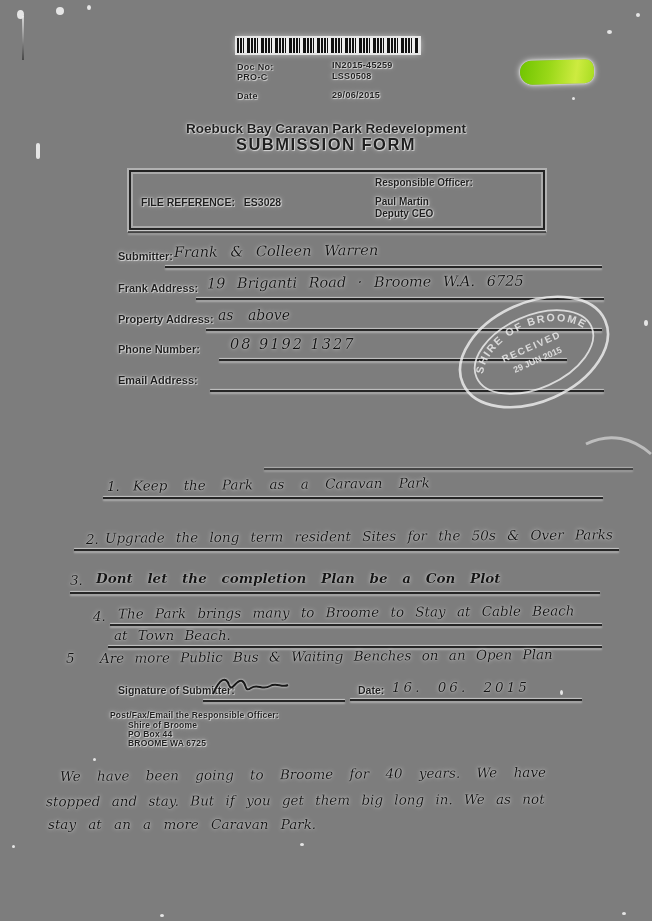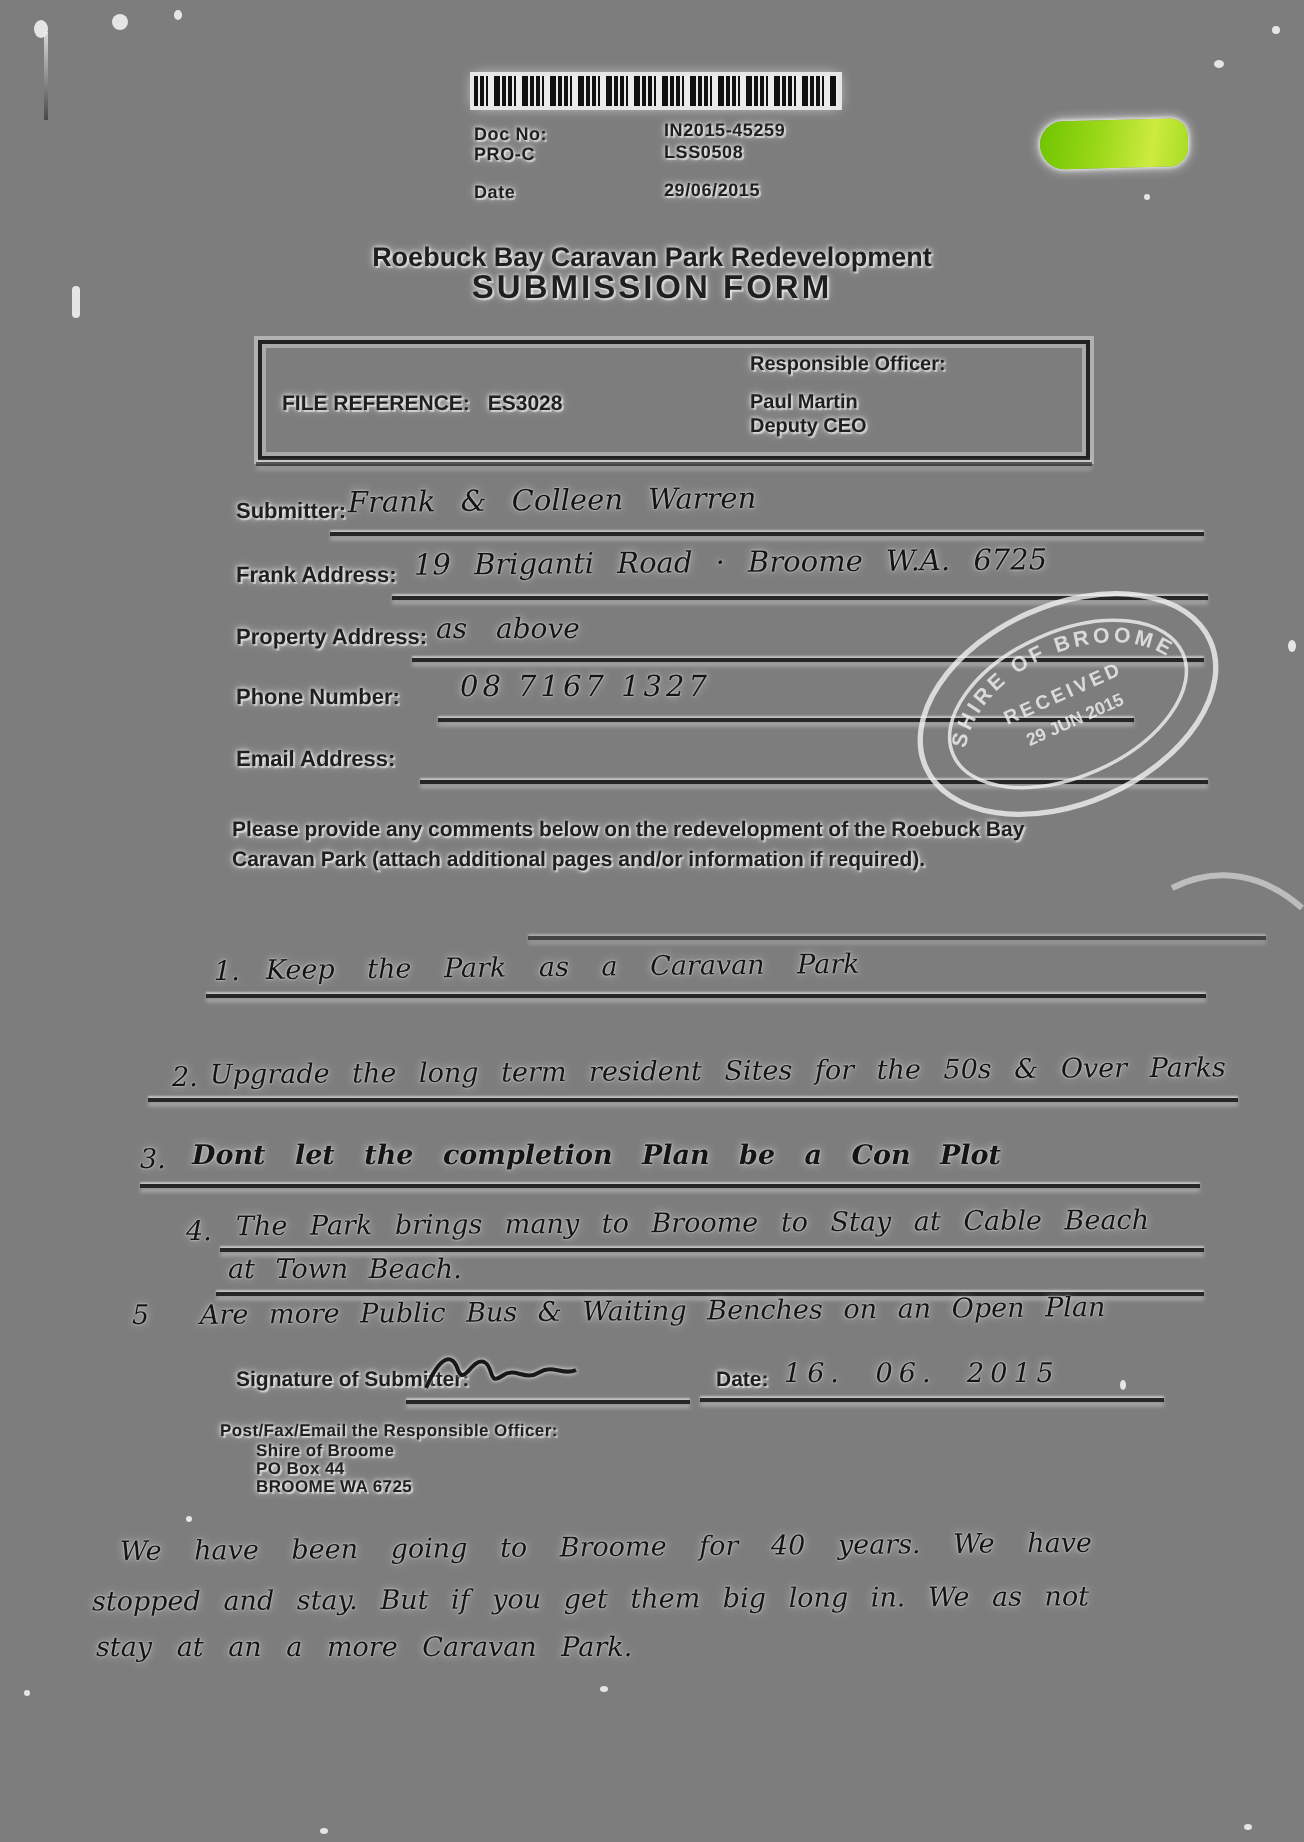"08 7167 1327" div.abs { text: 7167 -> 9192 }
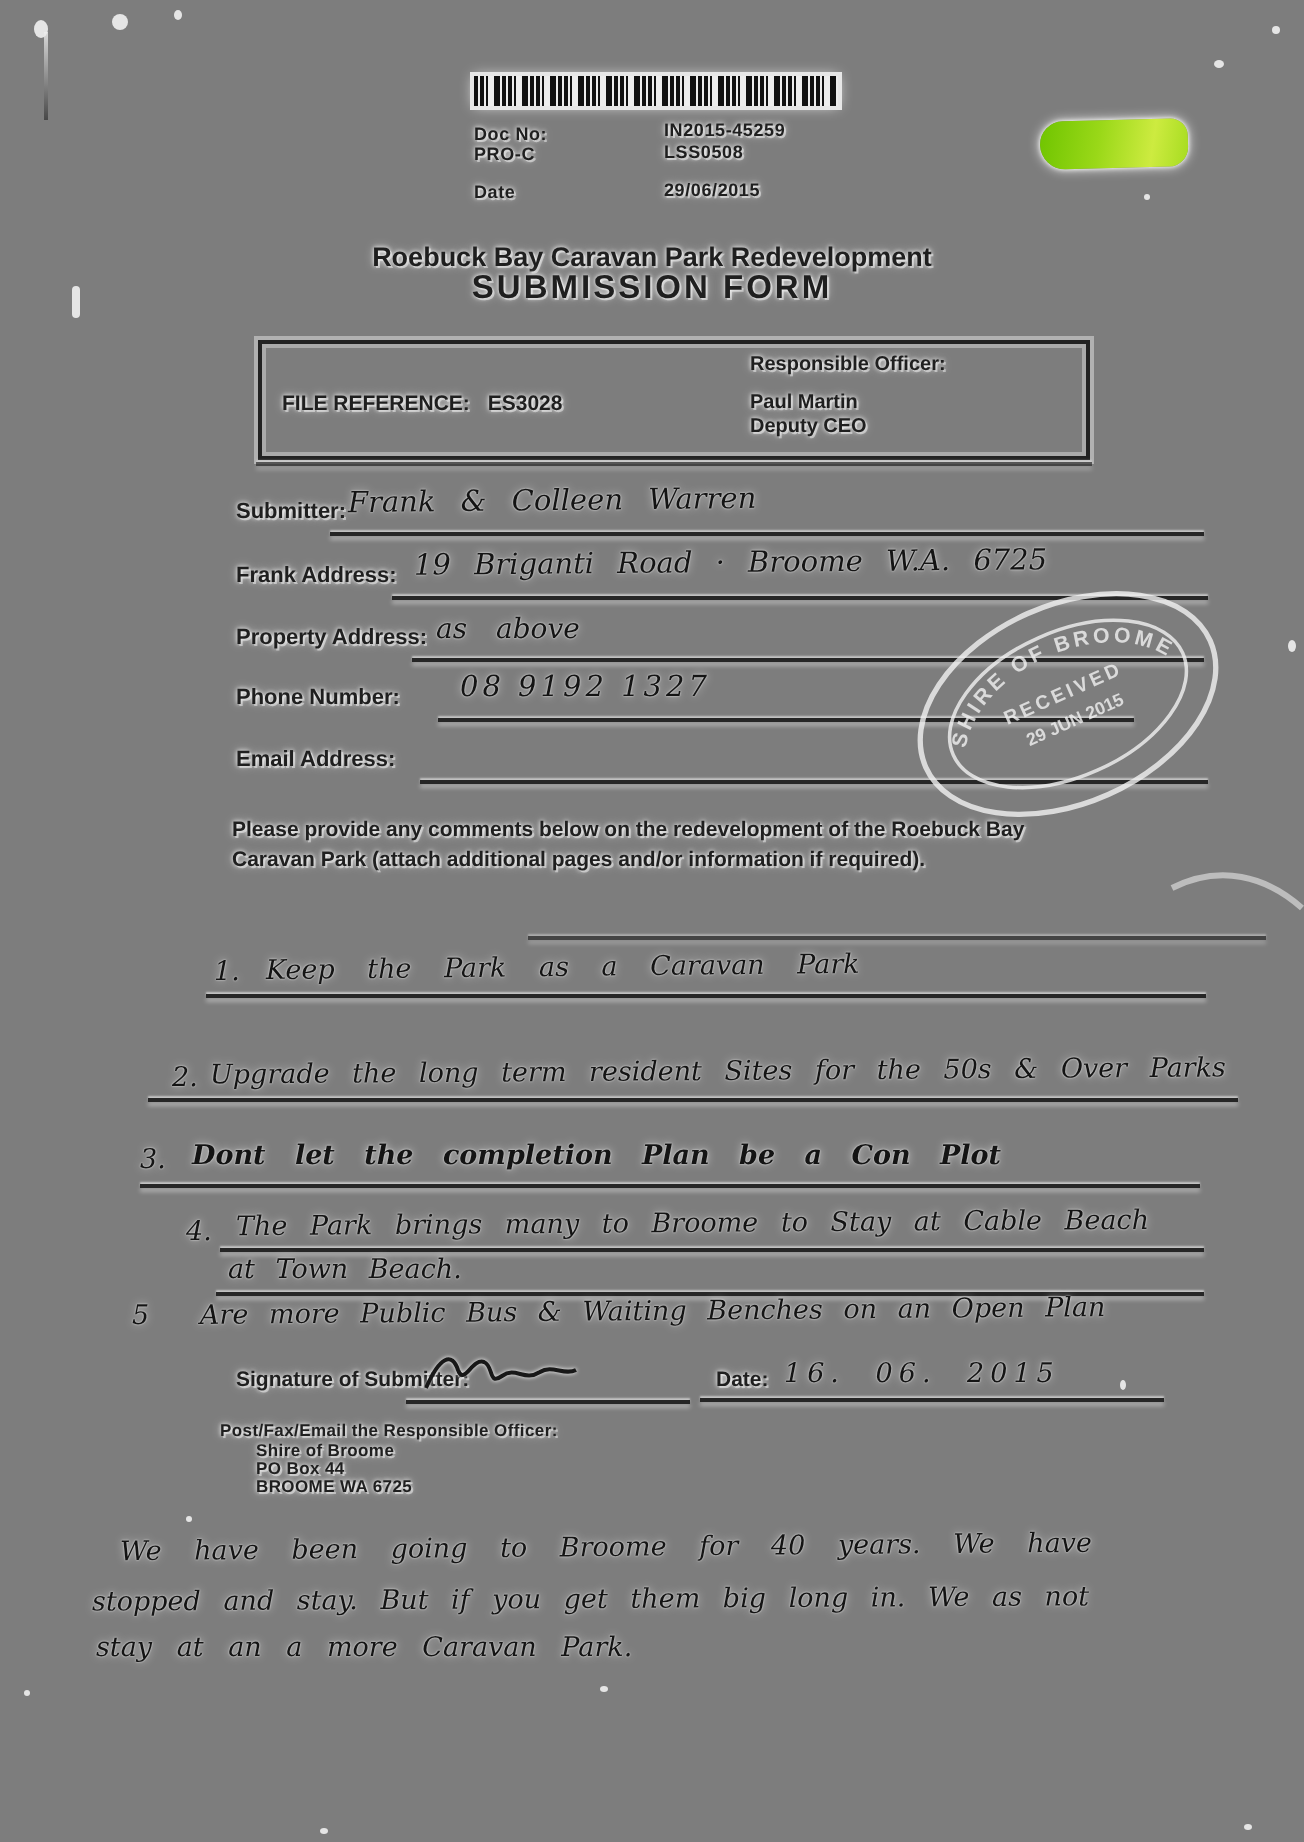"Please provide any comments below" div.abs { html: <div>Please provide any comments below on the redevelopment of the Roebuck Bay Caravan Park (attach additional pages and/or information if required).</div> -> none }
